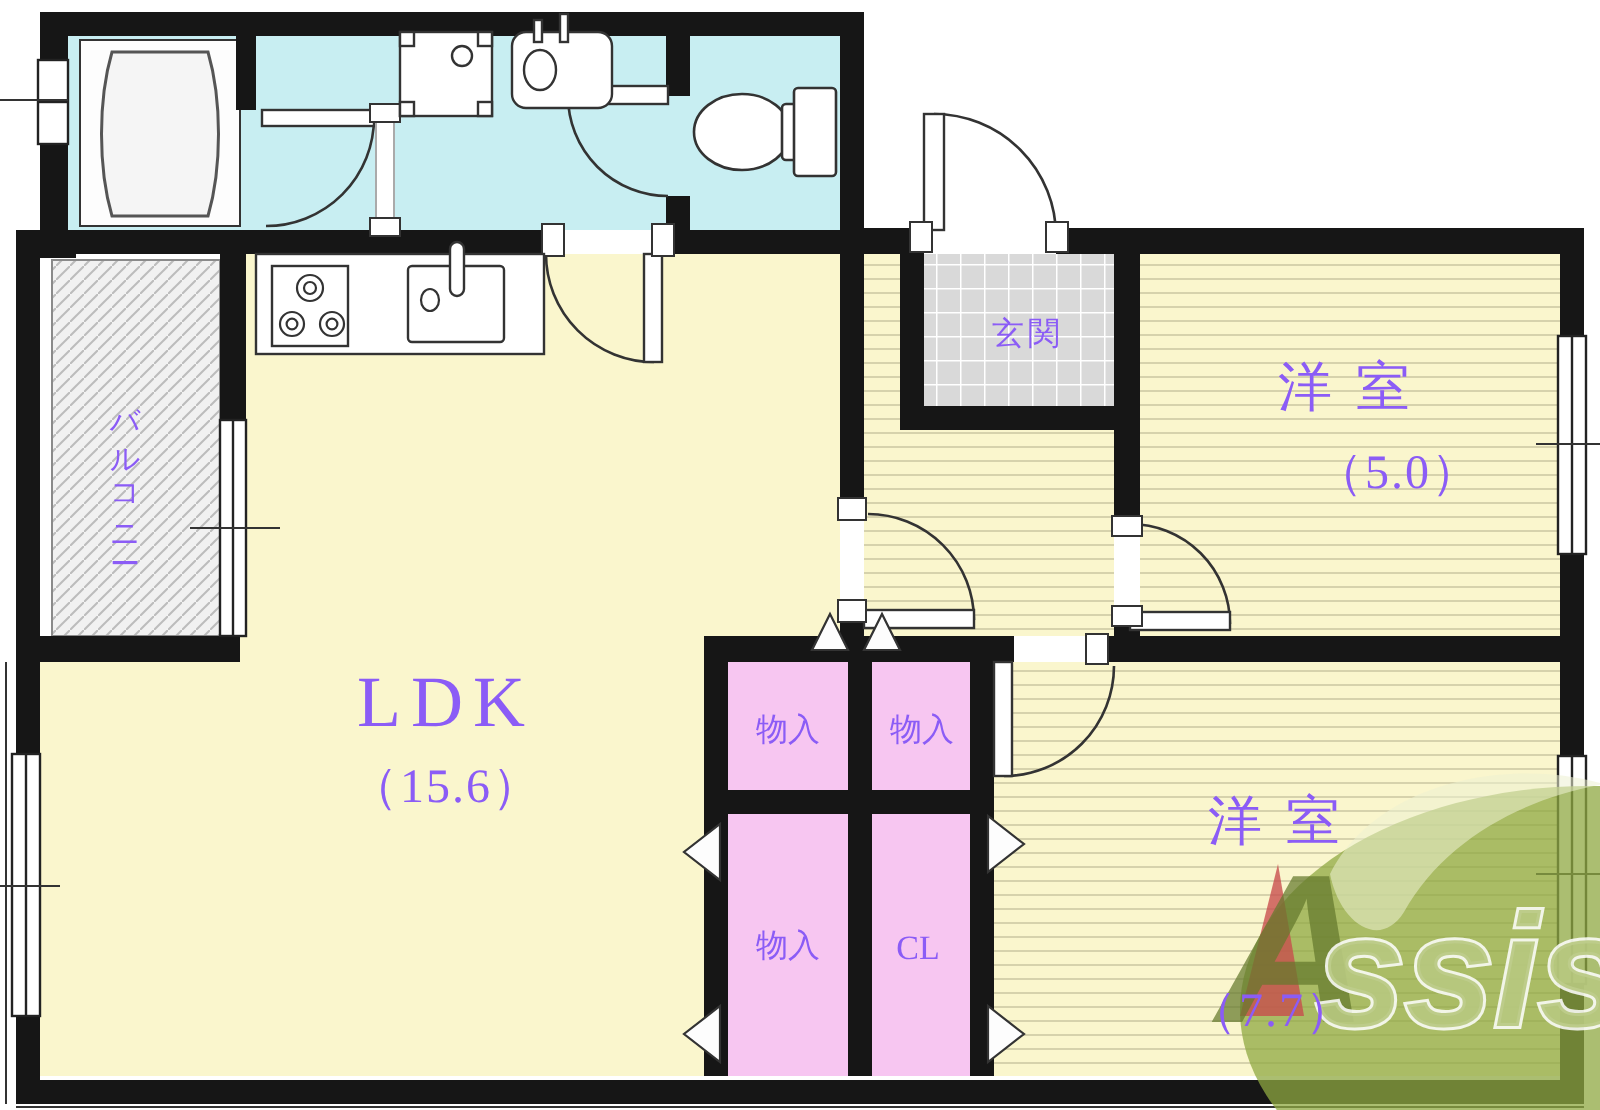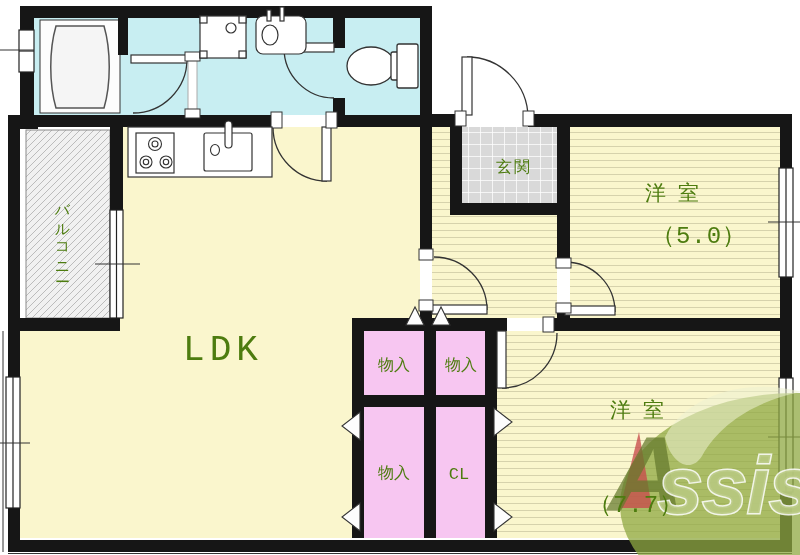"玄関" .lbl { color: #4d7c0f -> #8b5cf6; font-family: Liberation Mono, monospace -> Liberation Serif, serif }
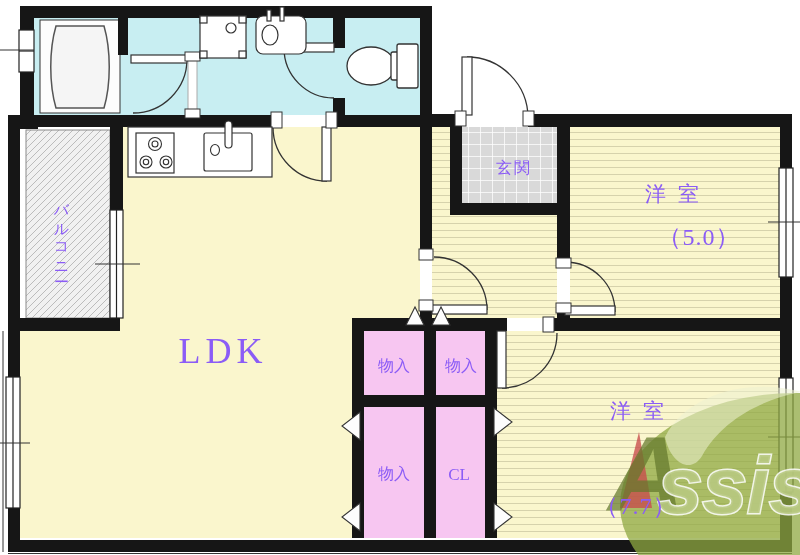"洋室" .lbl.room { font-size: 21px -> 27px }
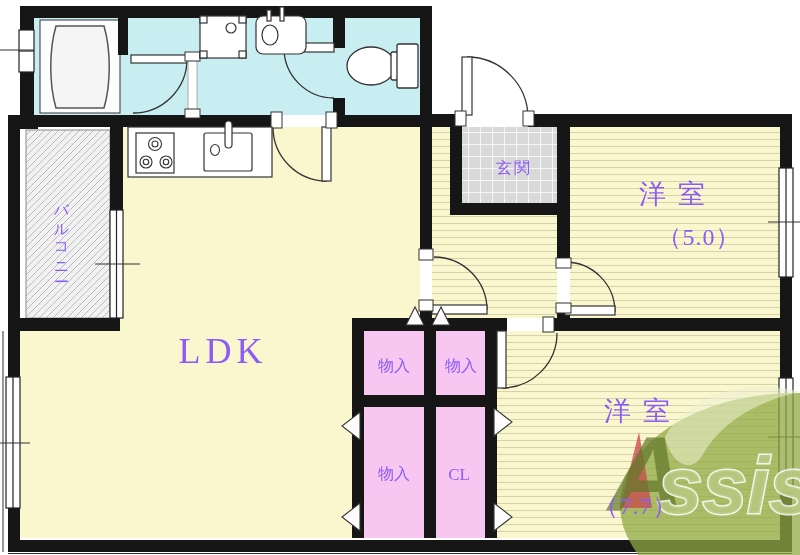"（15.6）" div.lbl { html: none -> <div>（15.6）</div> }
